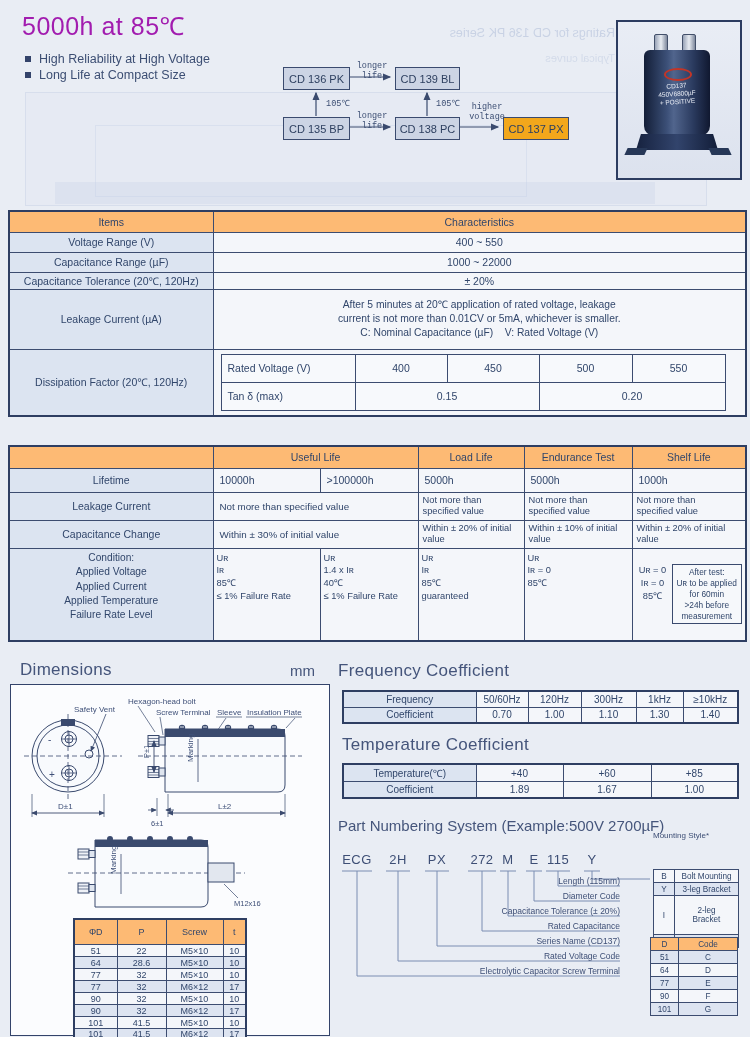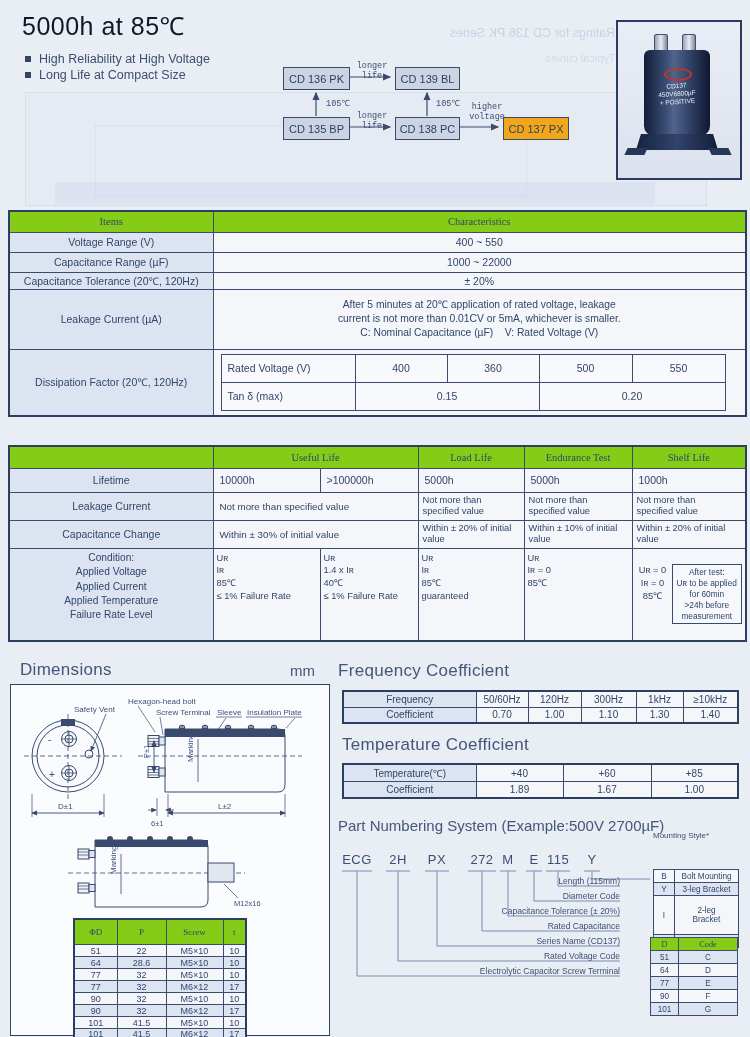"5000h at 85℃" .h1 { color: #0f172a -> #a21caf }
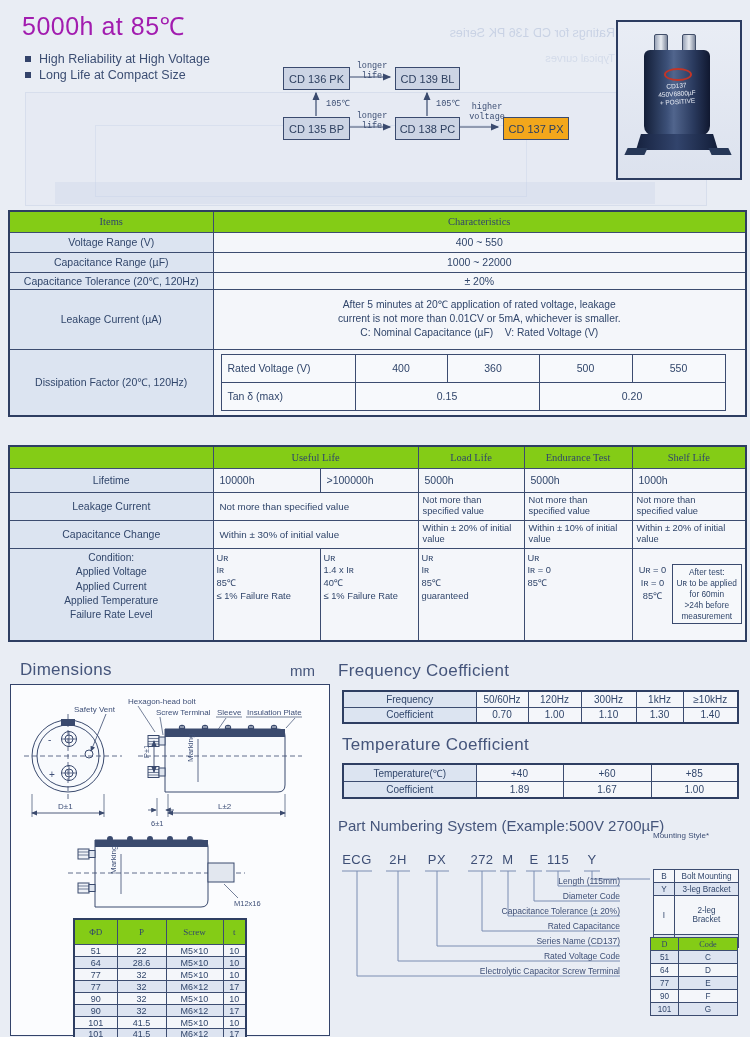"Items" .thead { background: #84cc16 -> #fdba74; font-family: Liberation Serif, serif -> none }
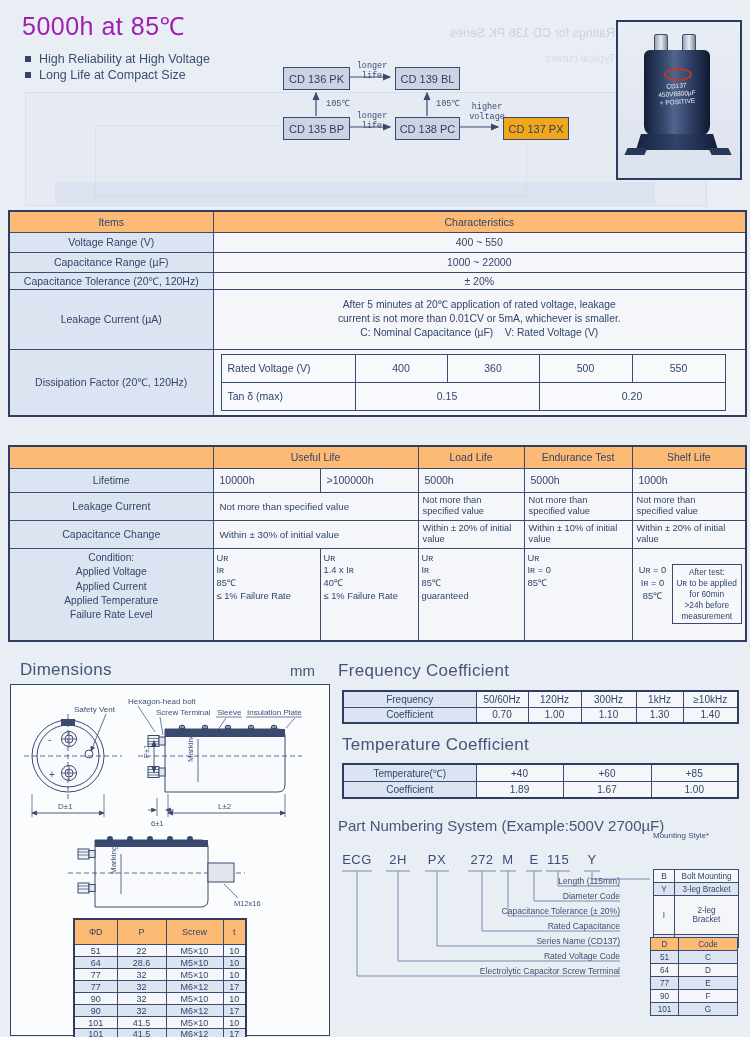"360" td { text: 360 -> 450 }
